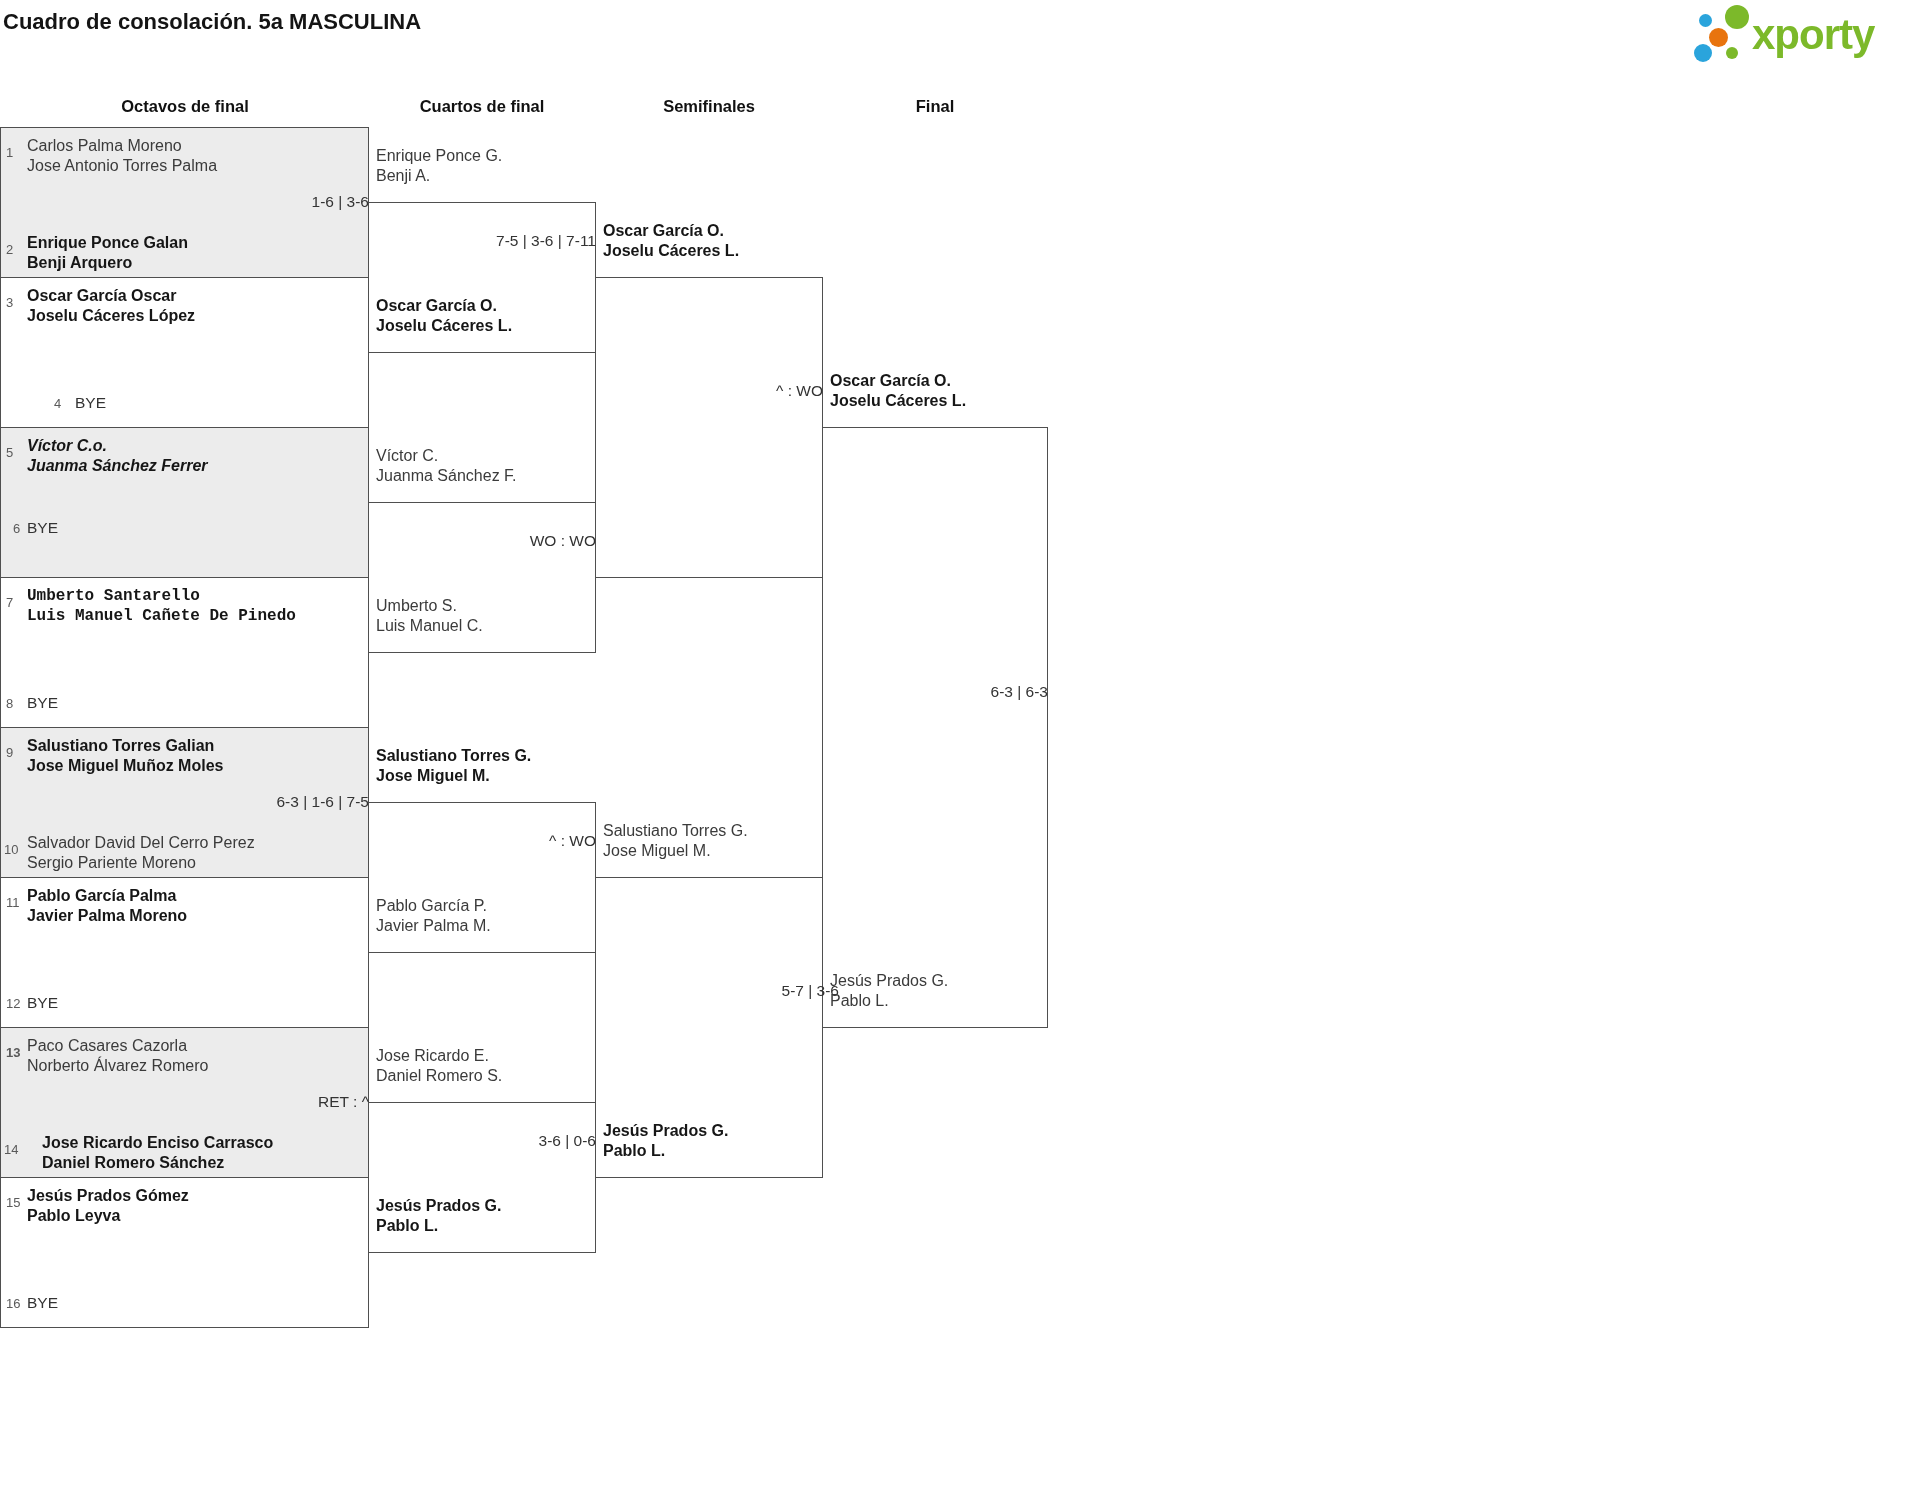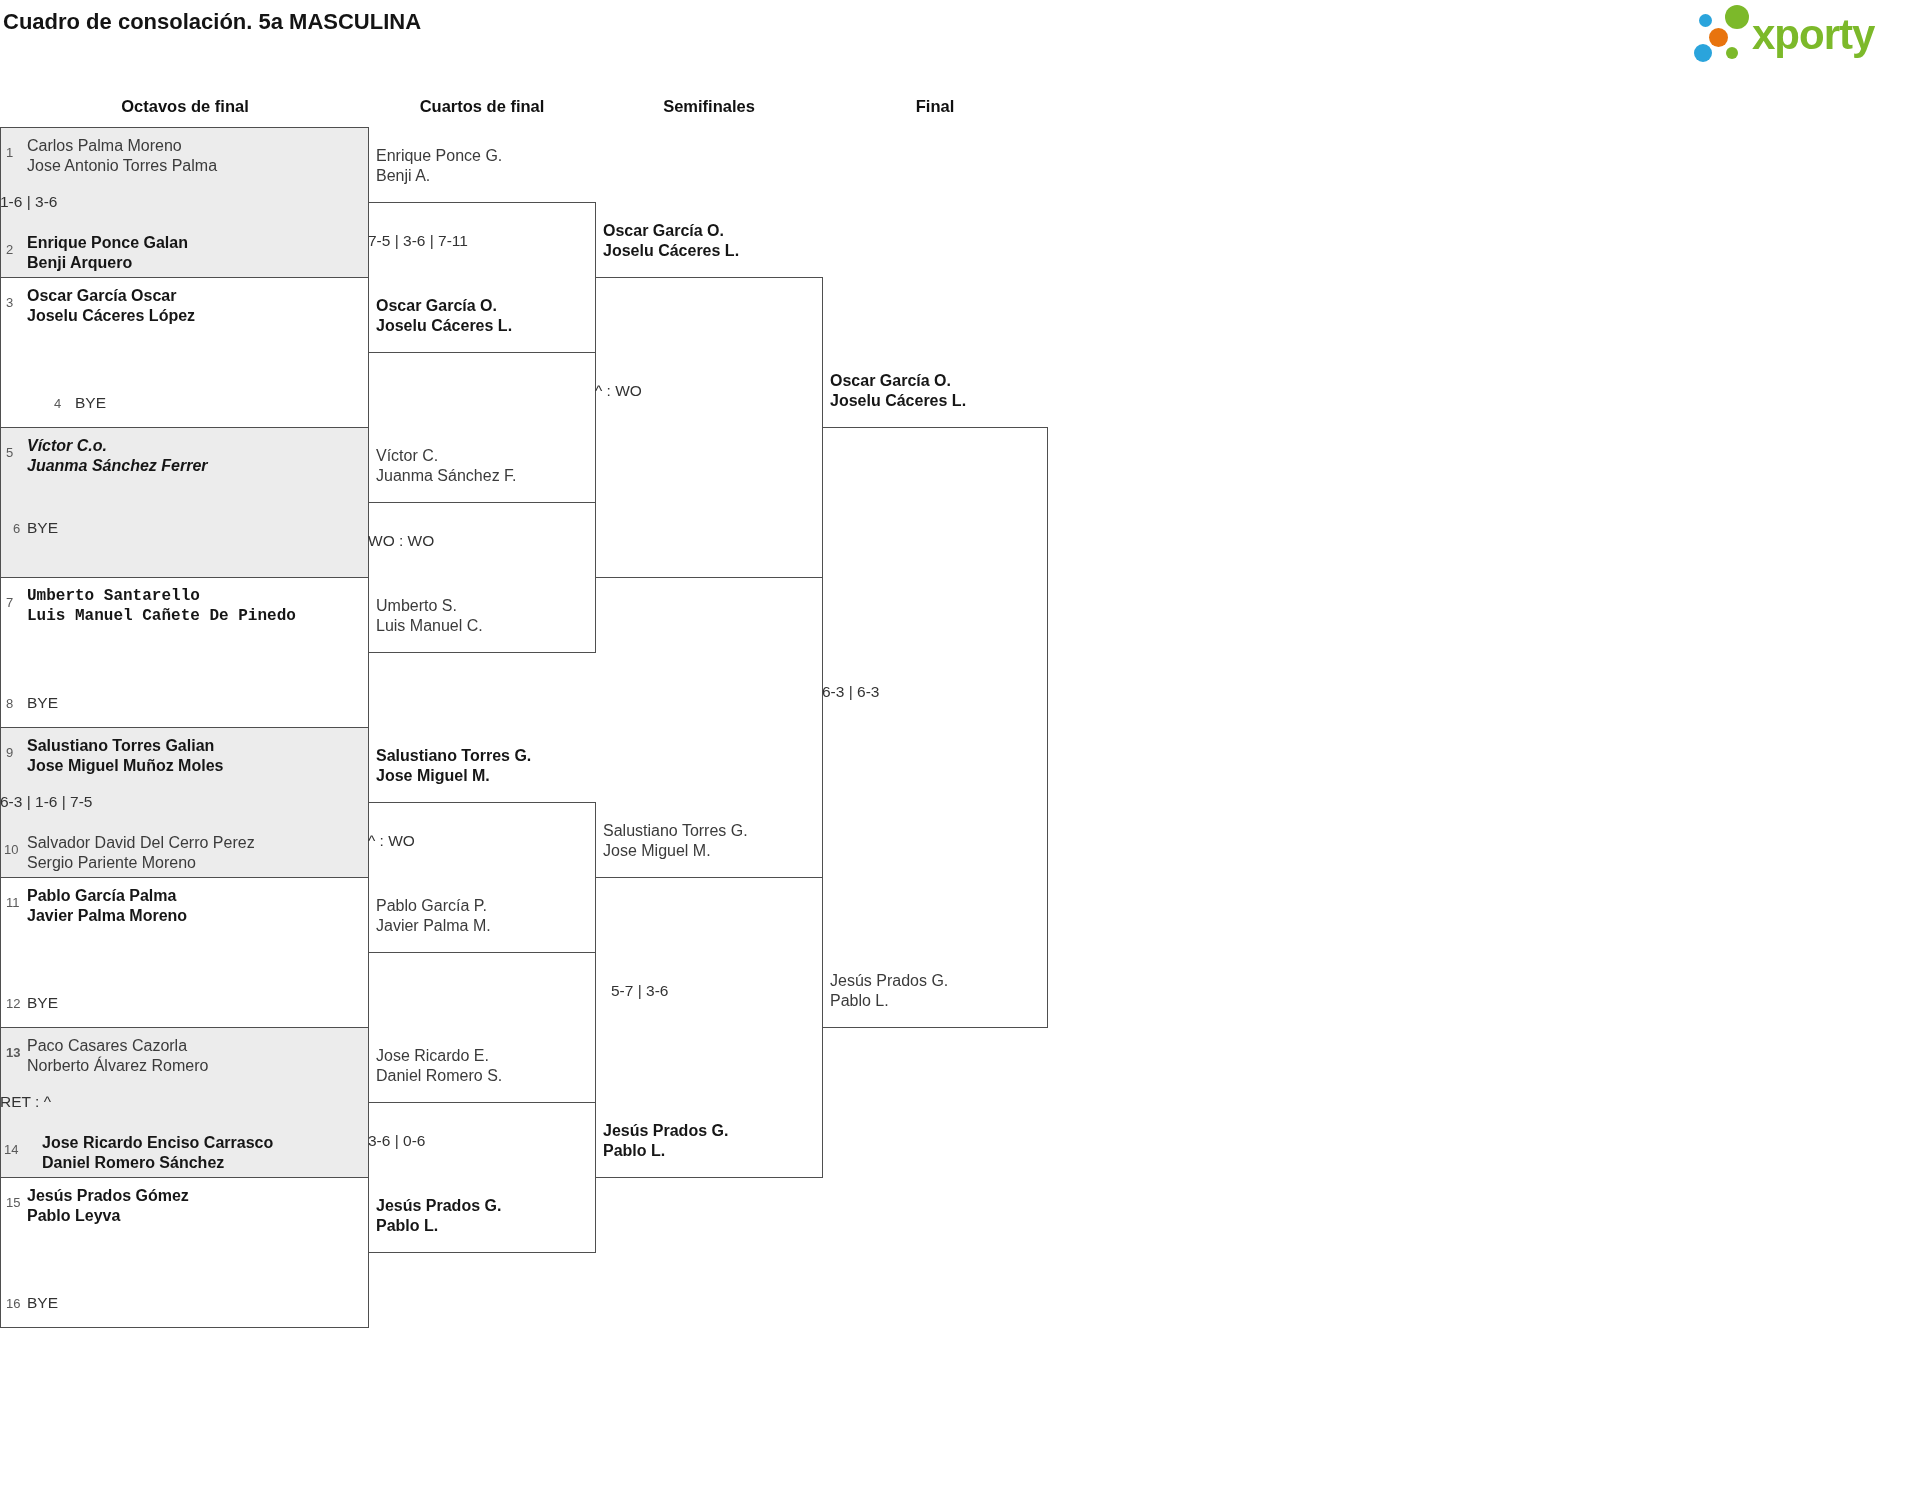"1-6 | 3-6" .score { text-align: left -> right }
